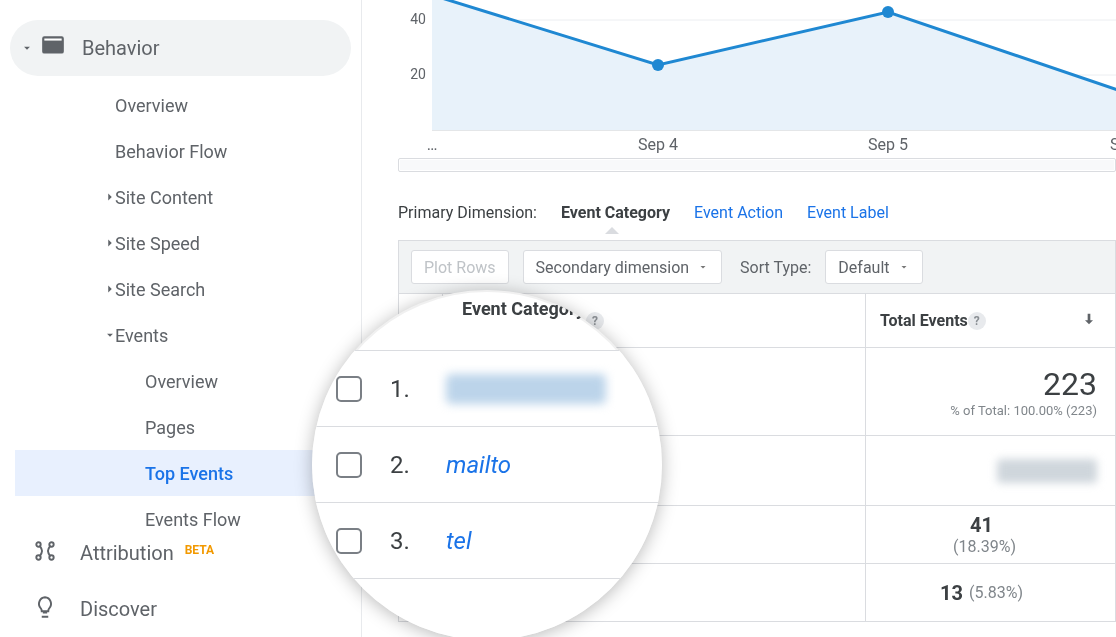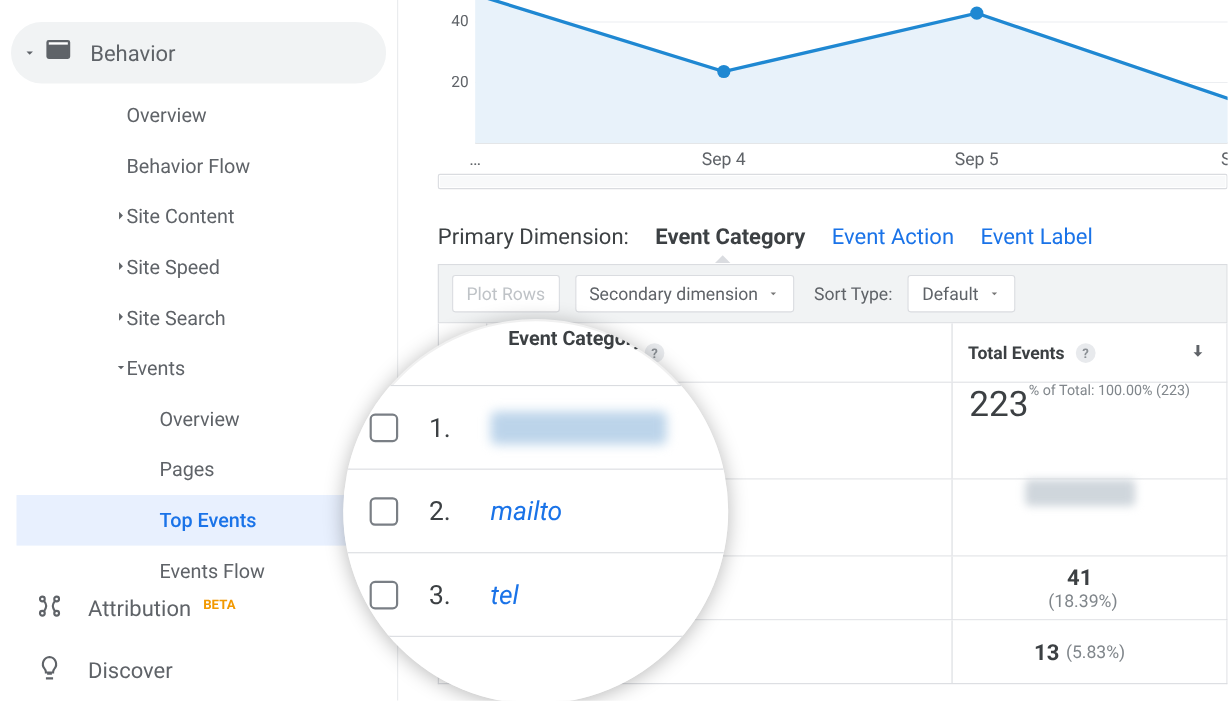"Primary Dimension:" .dim-row { font-size: 20px -> 16px }
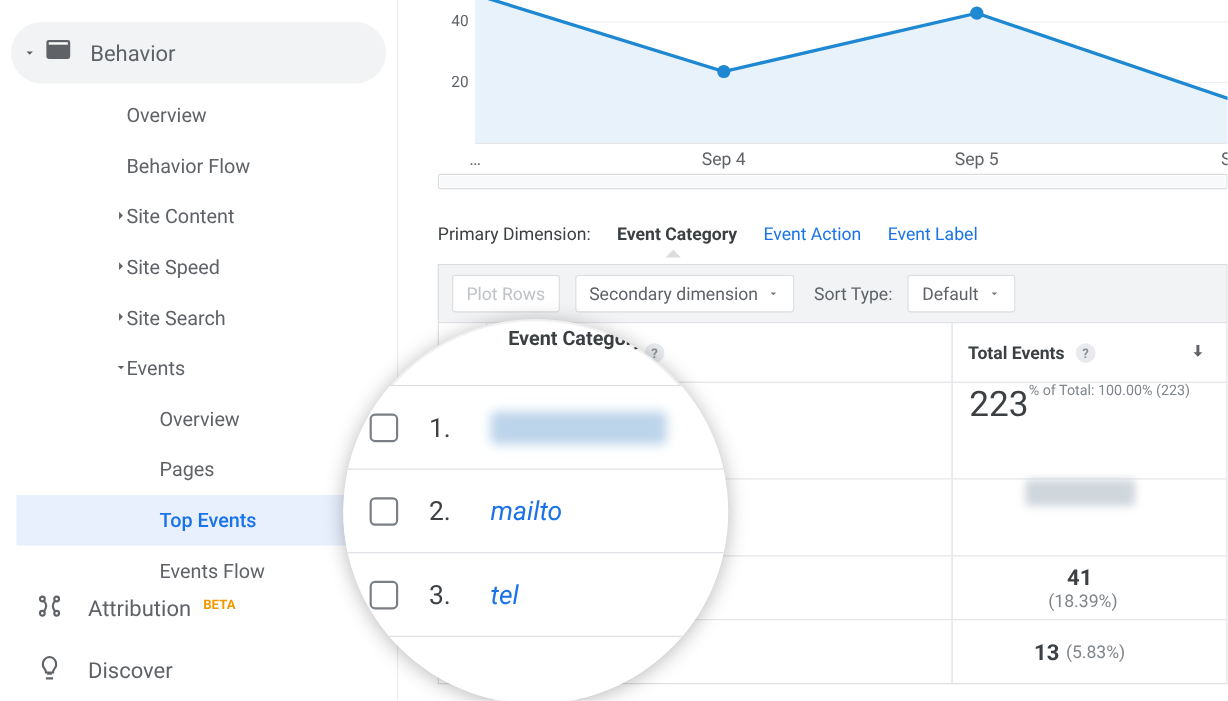"Total Events" span { gap: 10px -> none }
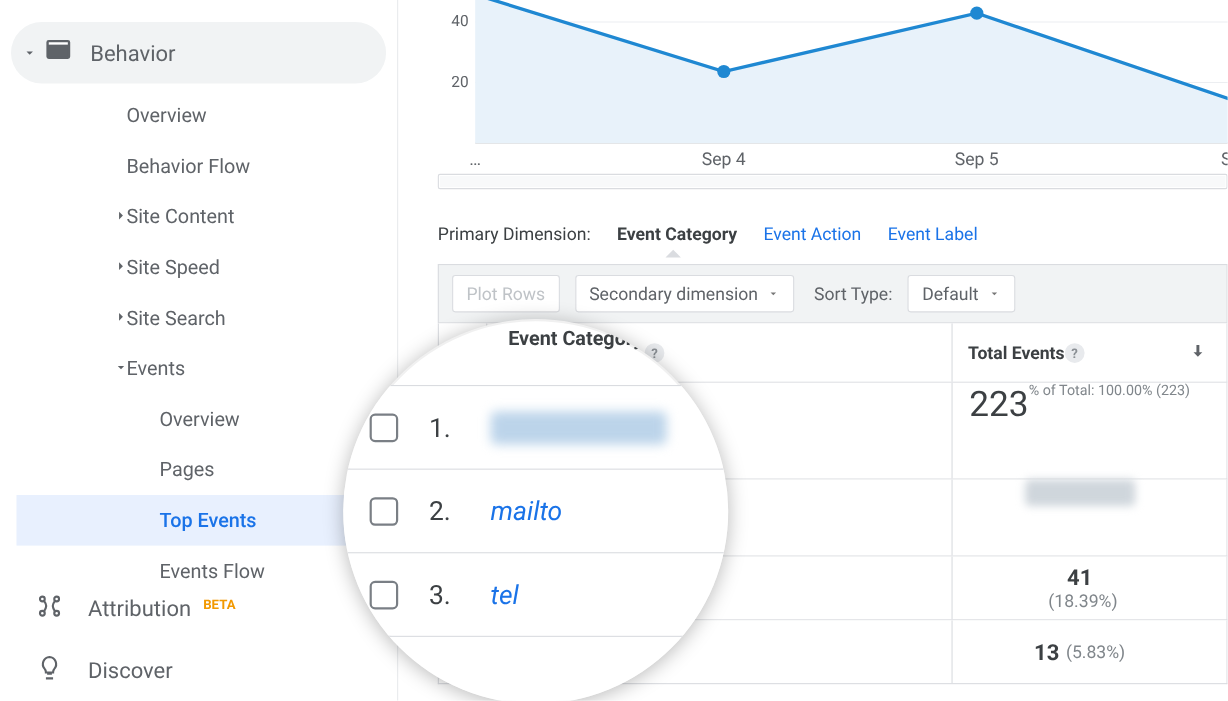"223" .tc-tot { align-items: flex-start -> flex-end; flex-direction: none -> column }
